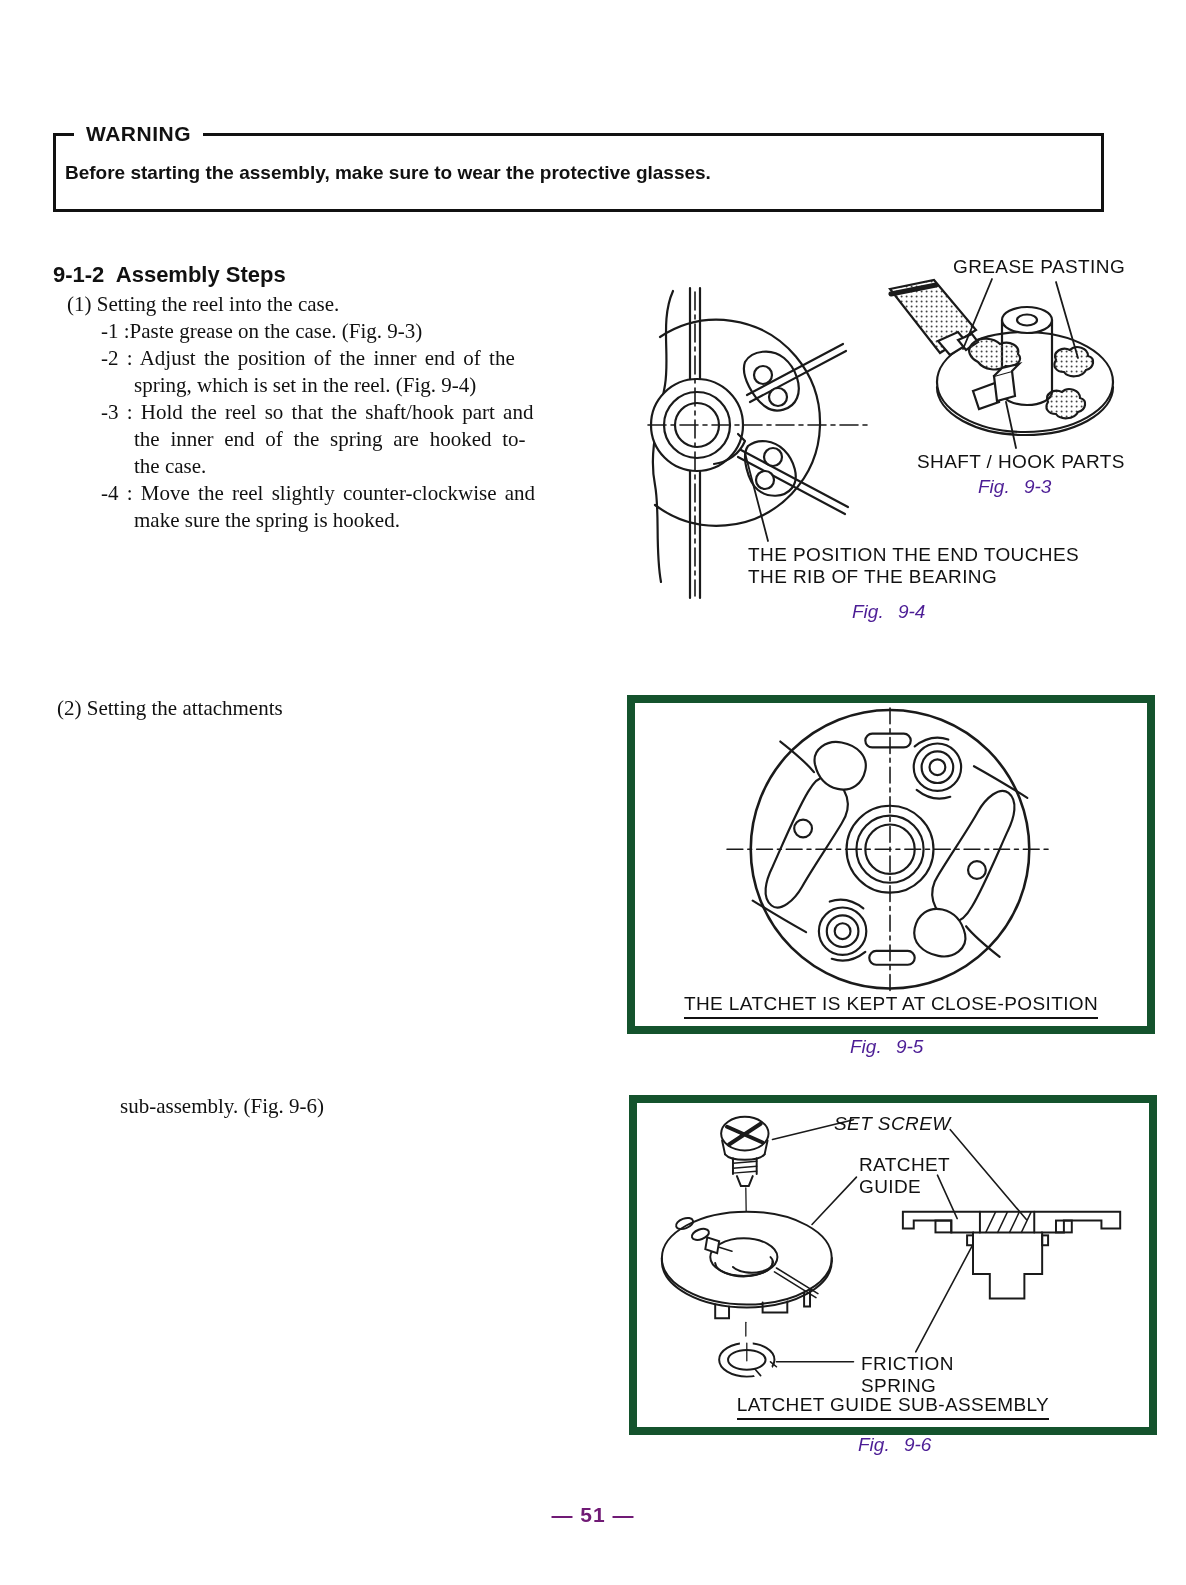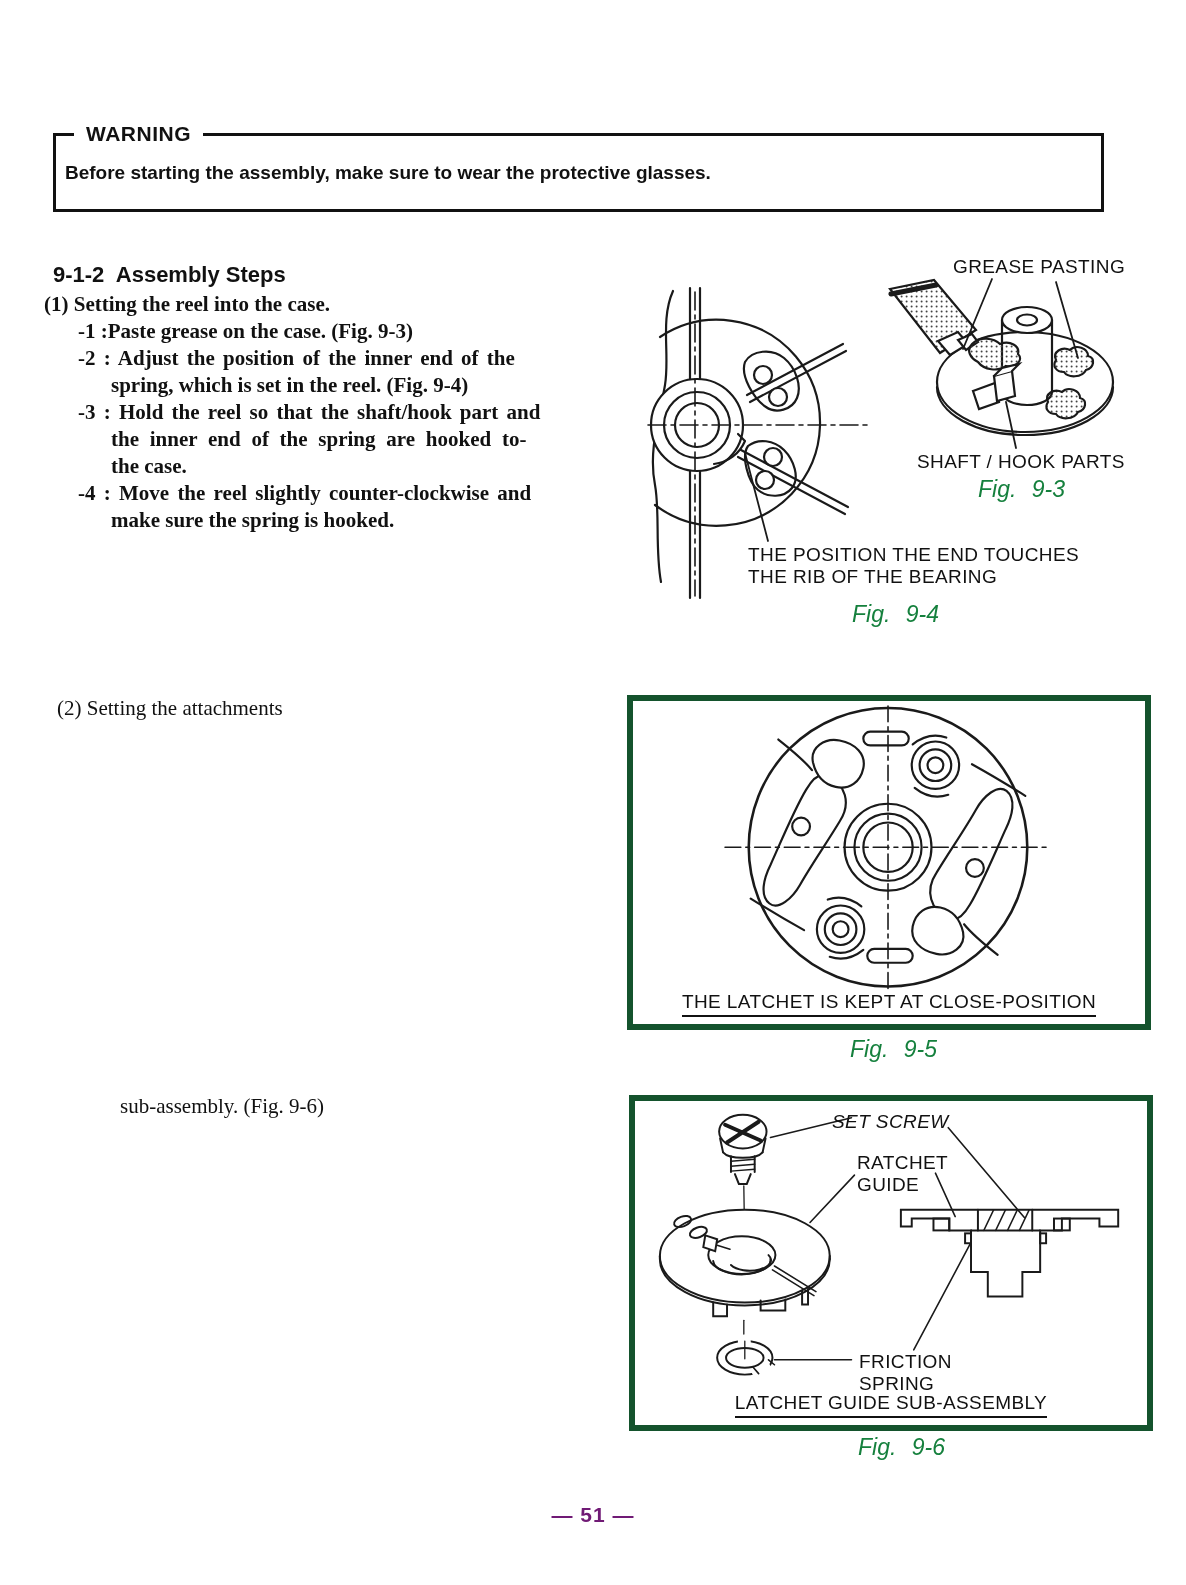"(1) Setting the reel into" div.tblock { font-weight: bold -> none; left: 44px -> 67px }
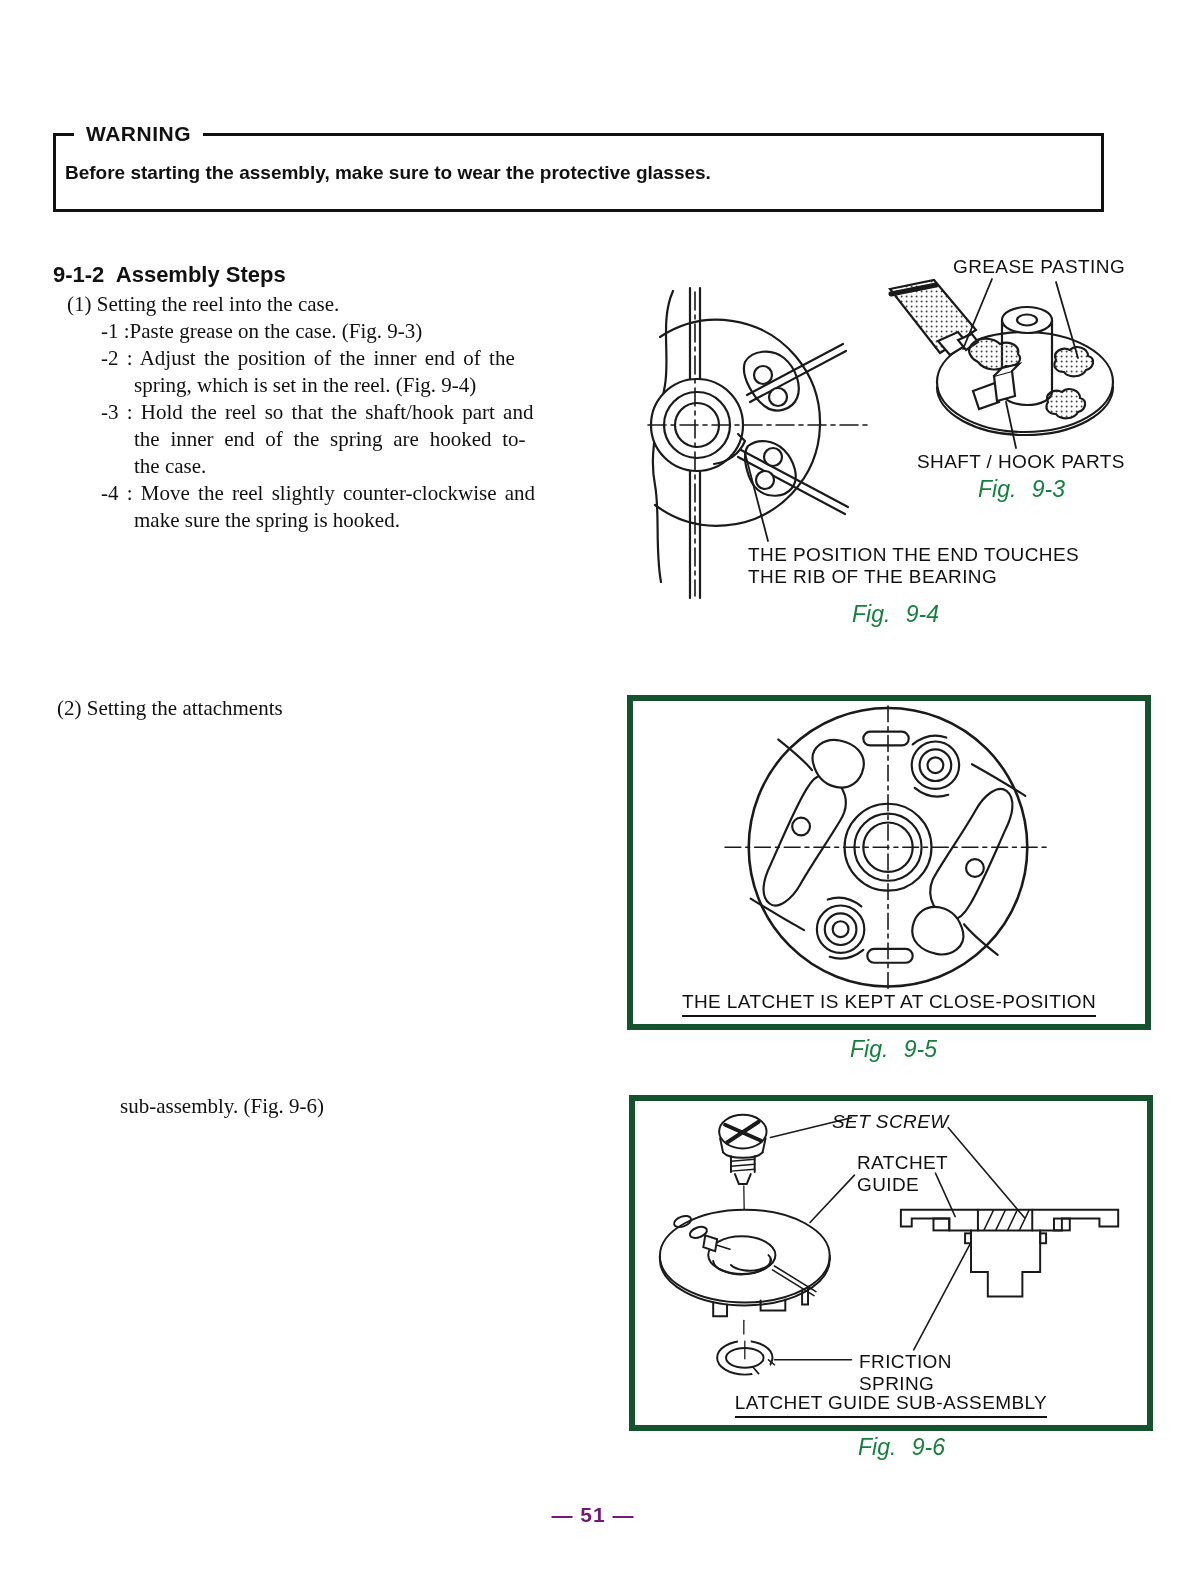"Fig. 9-3" .figcaption { color: #15803d -> #4c1d95; font-size: 23px -> 19px }
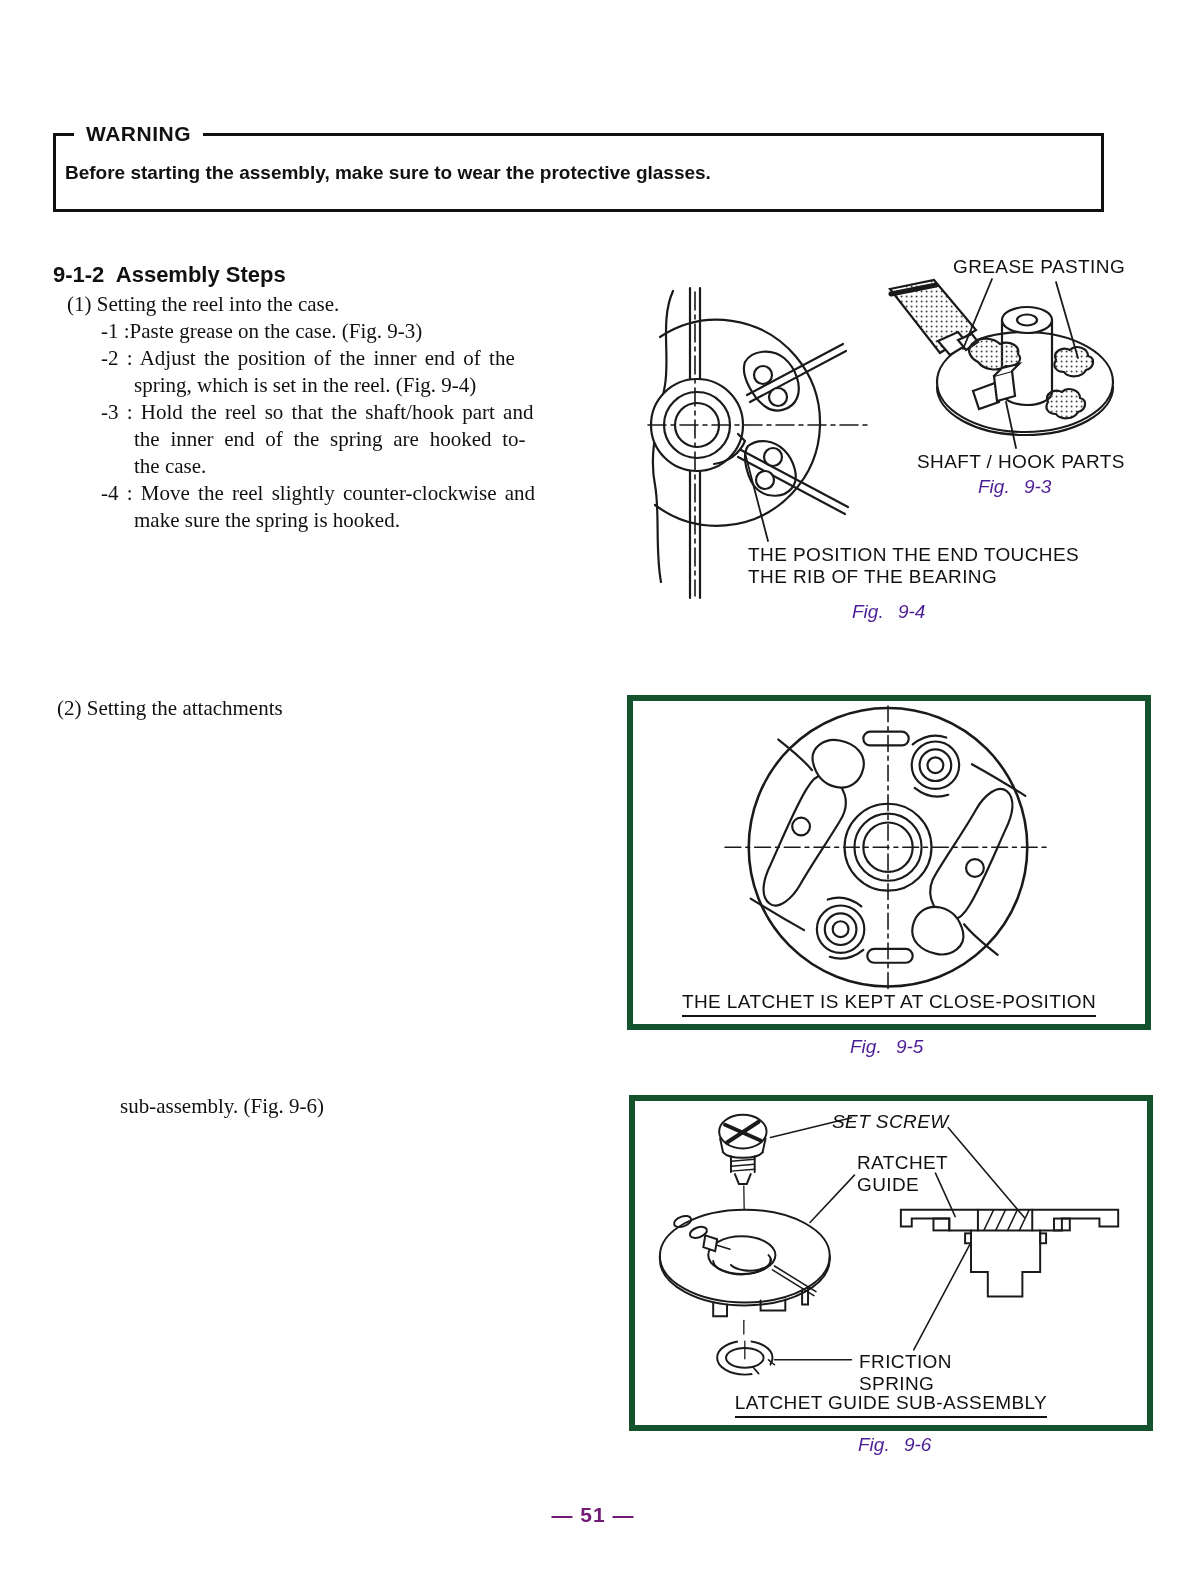"THE LATCHET IS KEPT AT" .figbox { border: 6px solid #14532d -> 8px solid #14532d }
